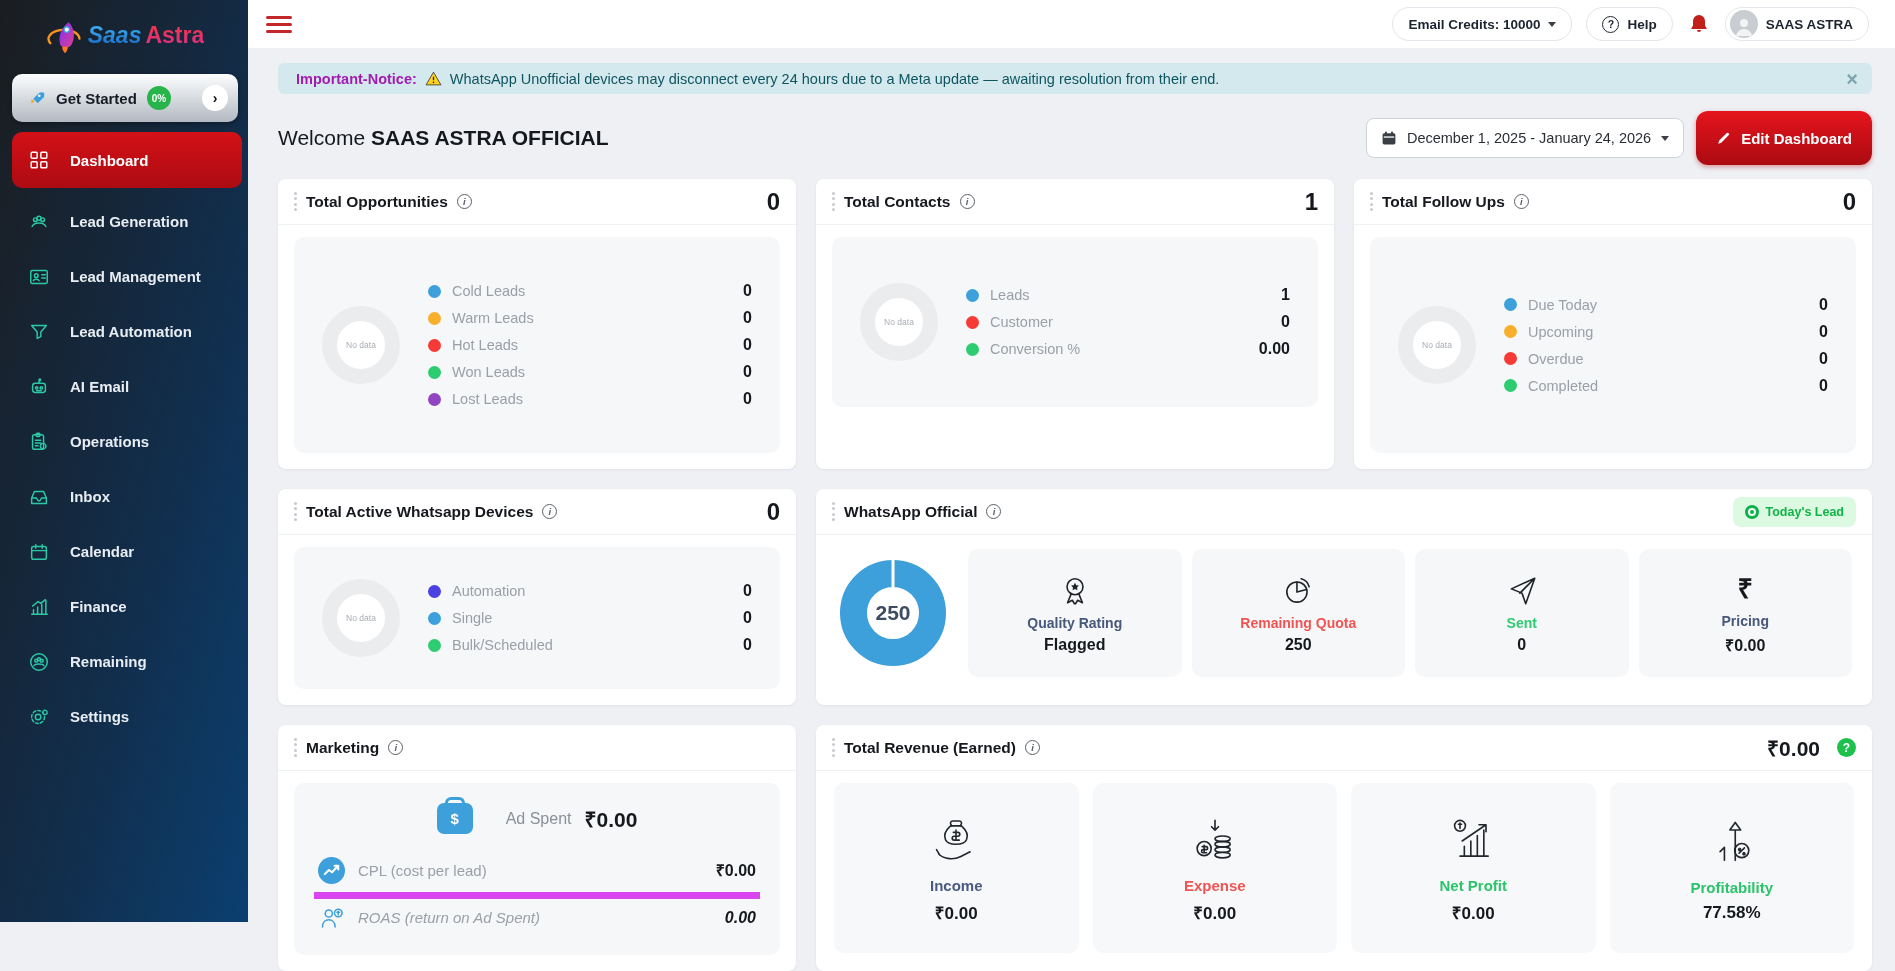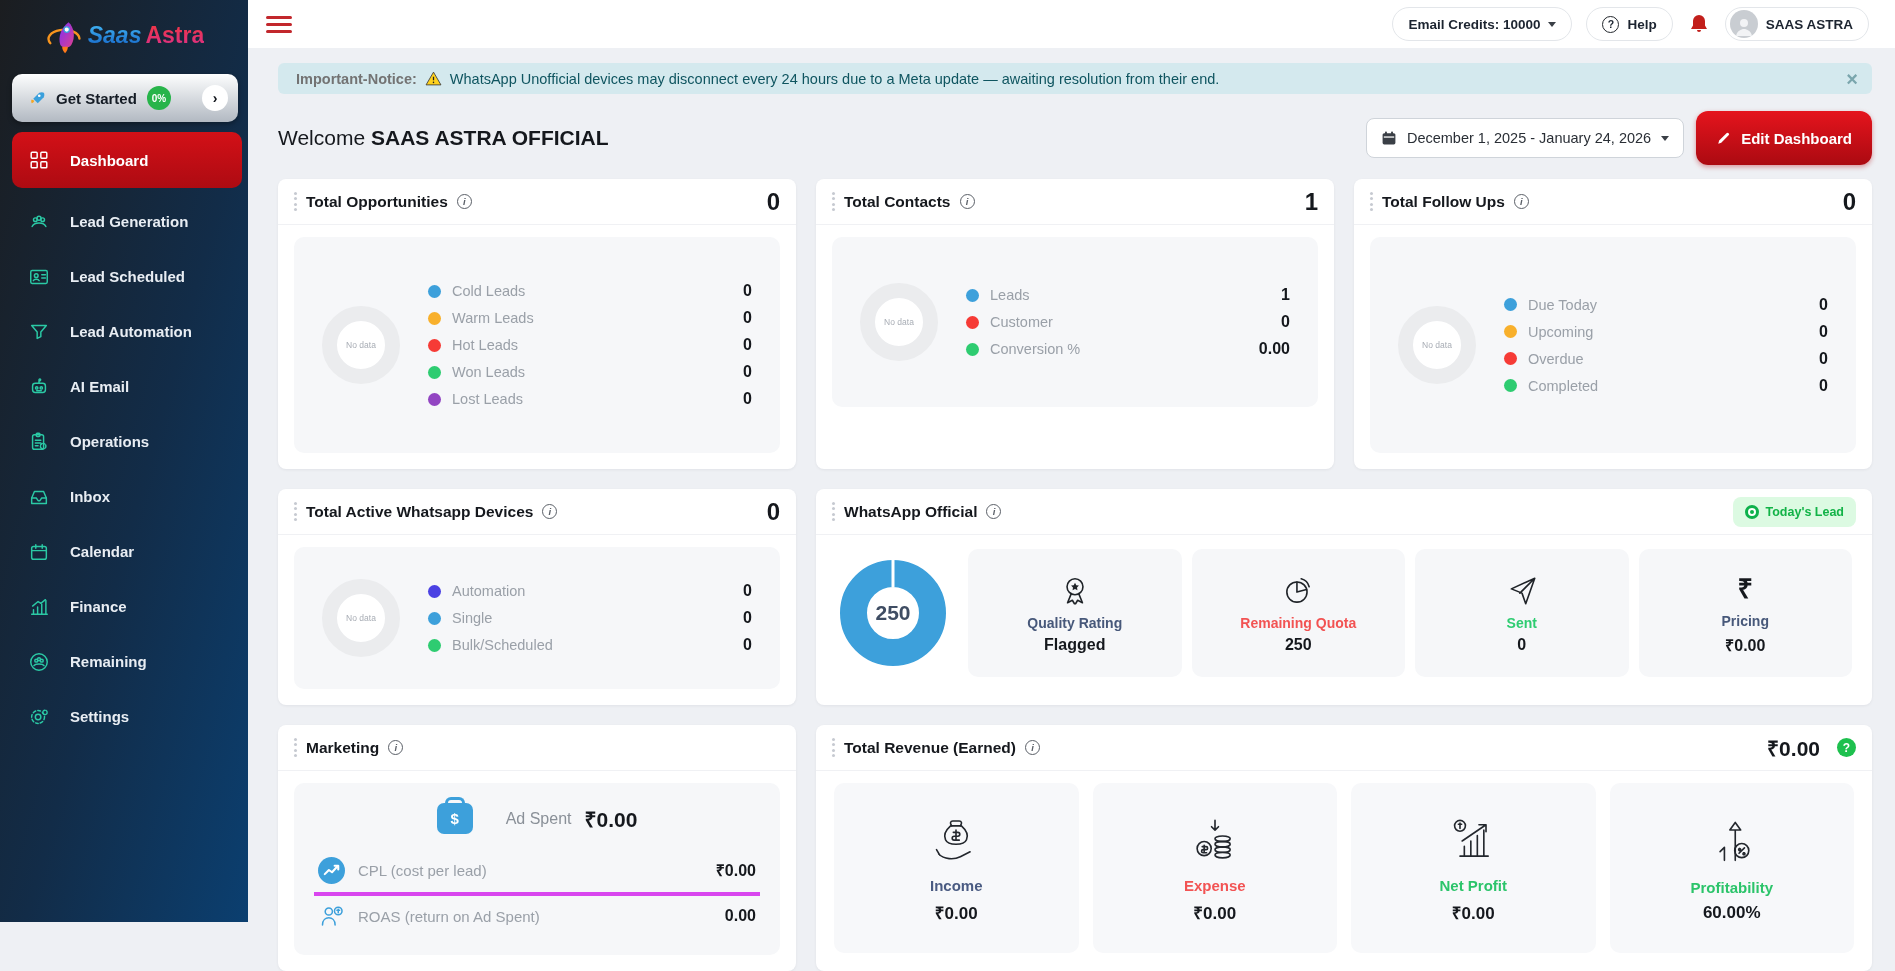"Important-Notice:" .banner-prefix { color: #737373 -> #a21caf }
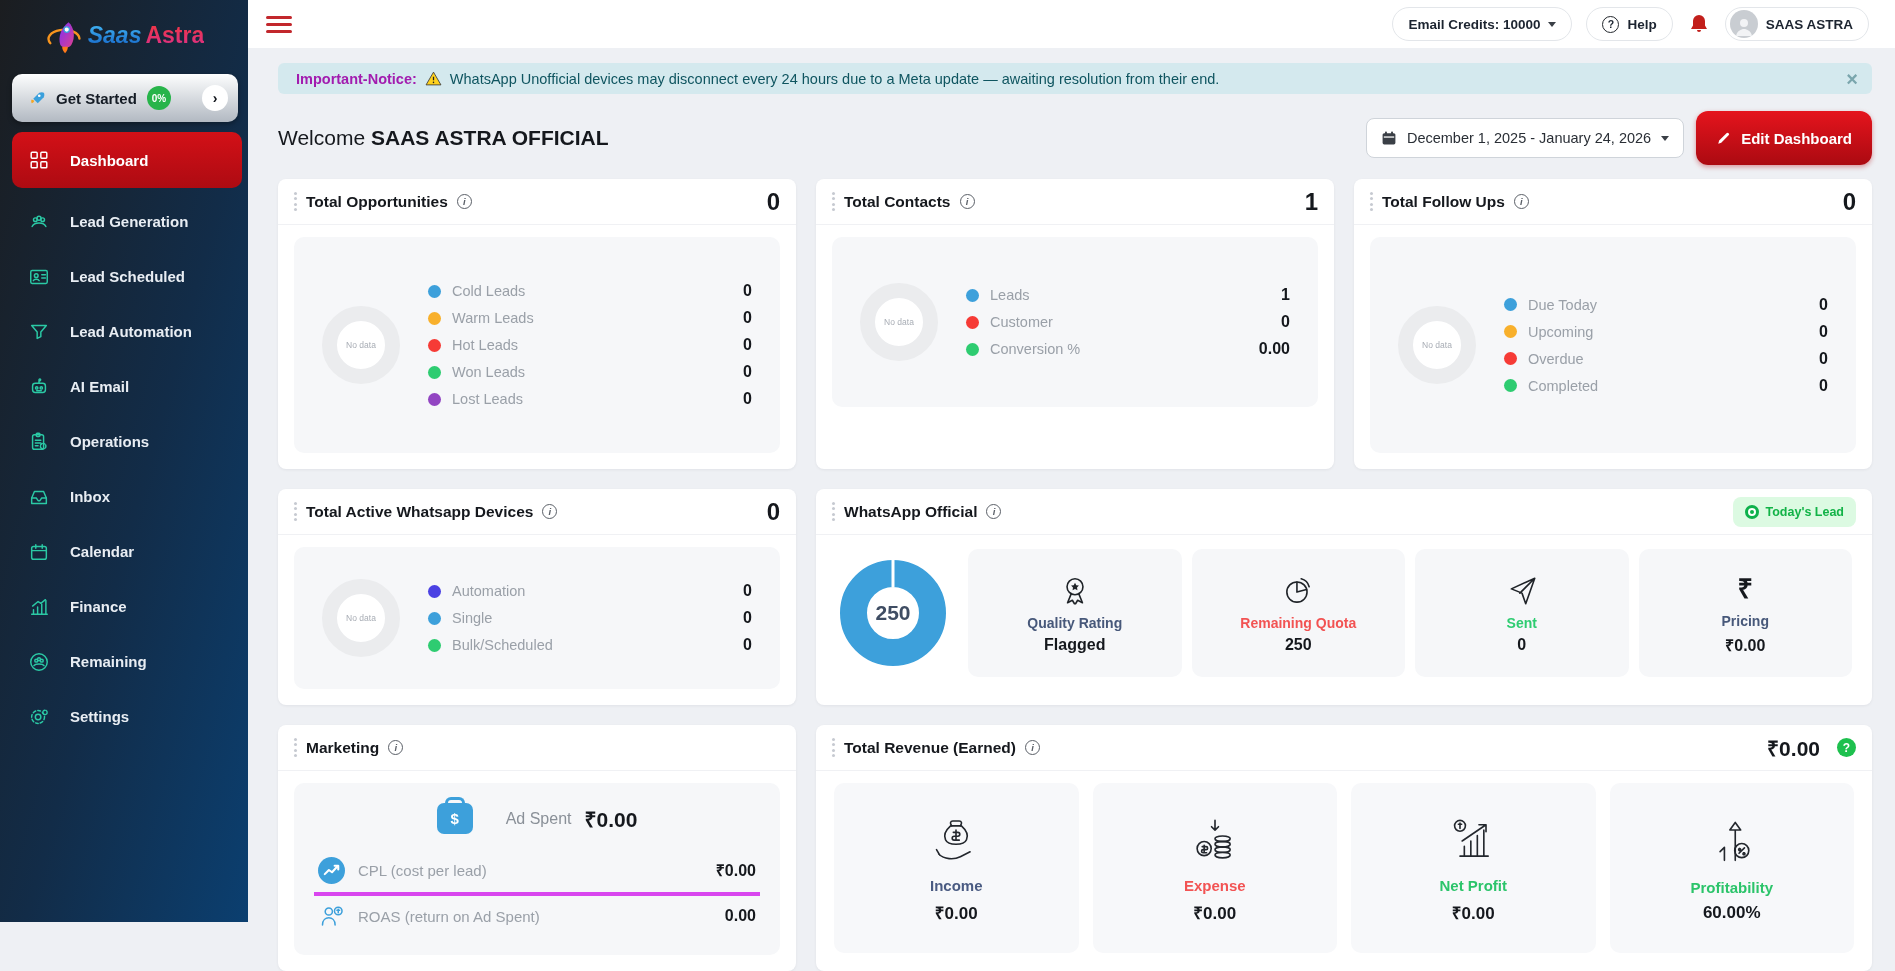"Lead Scheduled" span { text: Scheduled -> Management }
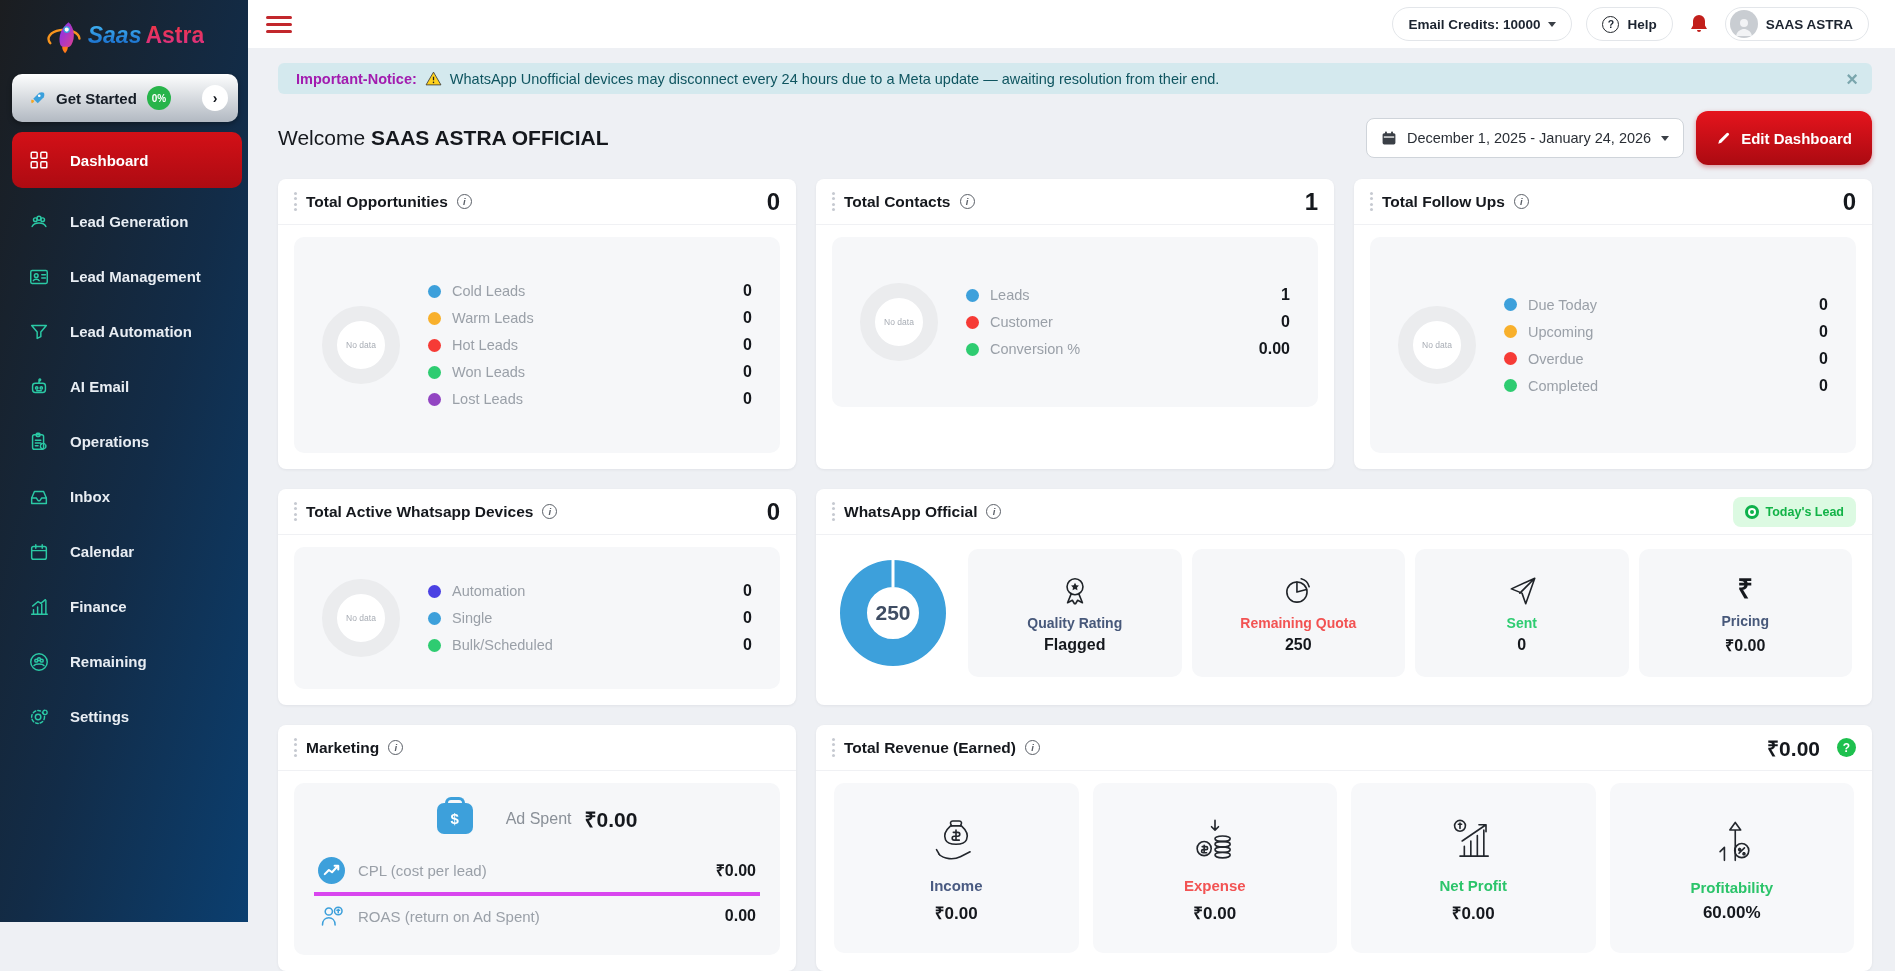"ROAS (return on Ad Spent)" .mrow + .mrow { border-top: 4px solid #d946ef -> 7px solid #d946ef; font-style: none -> italic }
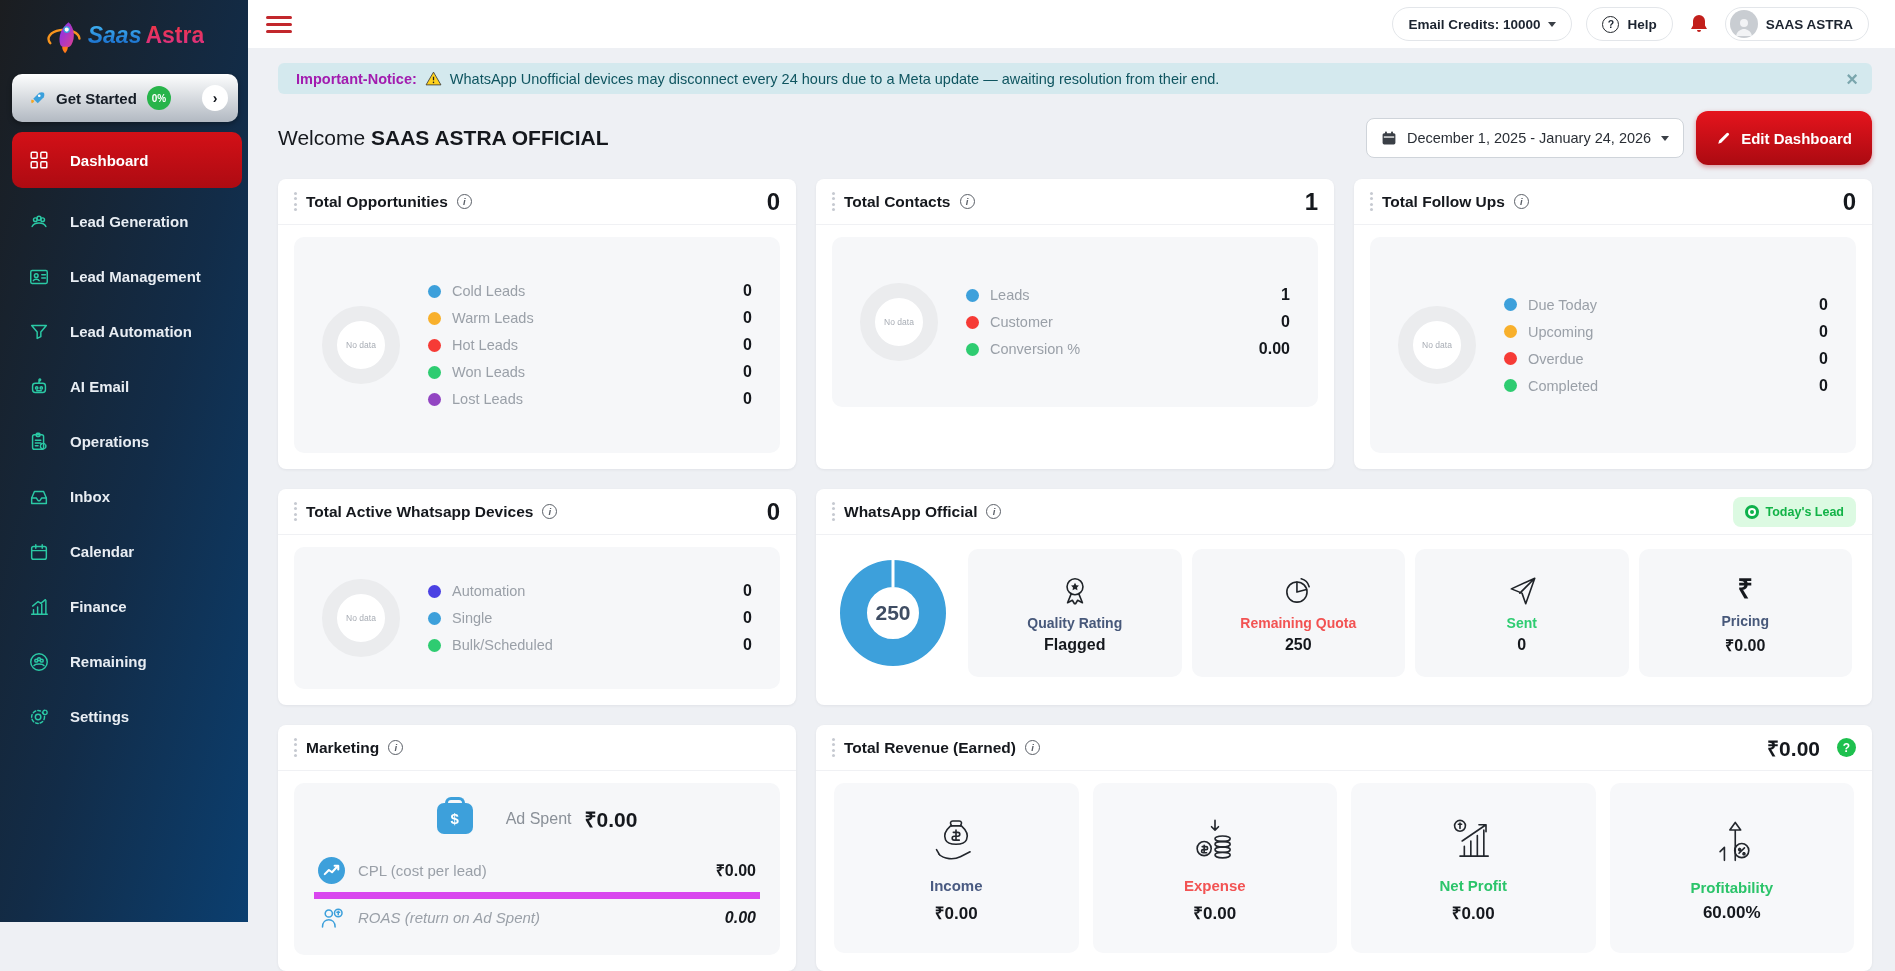"60.00%" span.rtvalue { text: 60.00% -> 77.58% }
